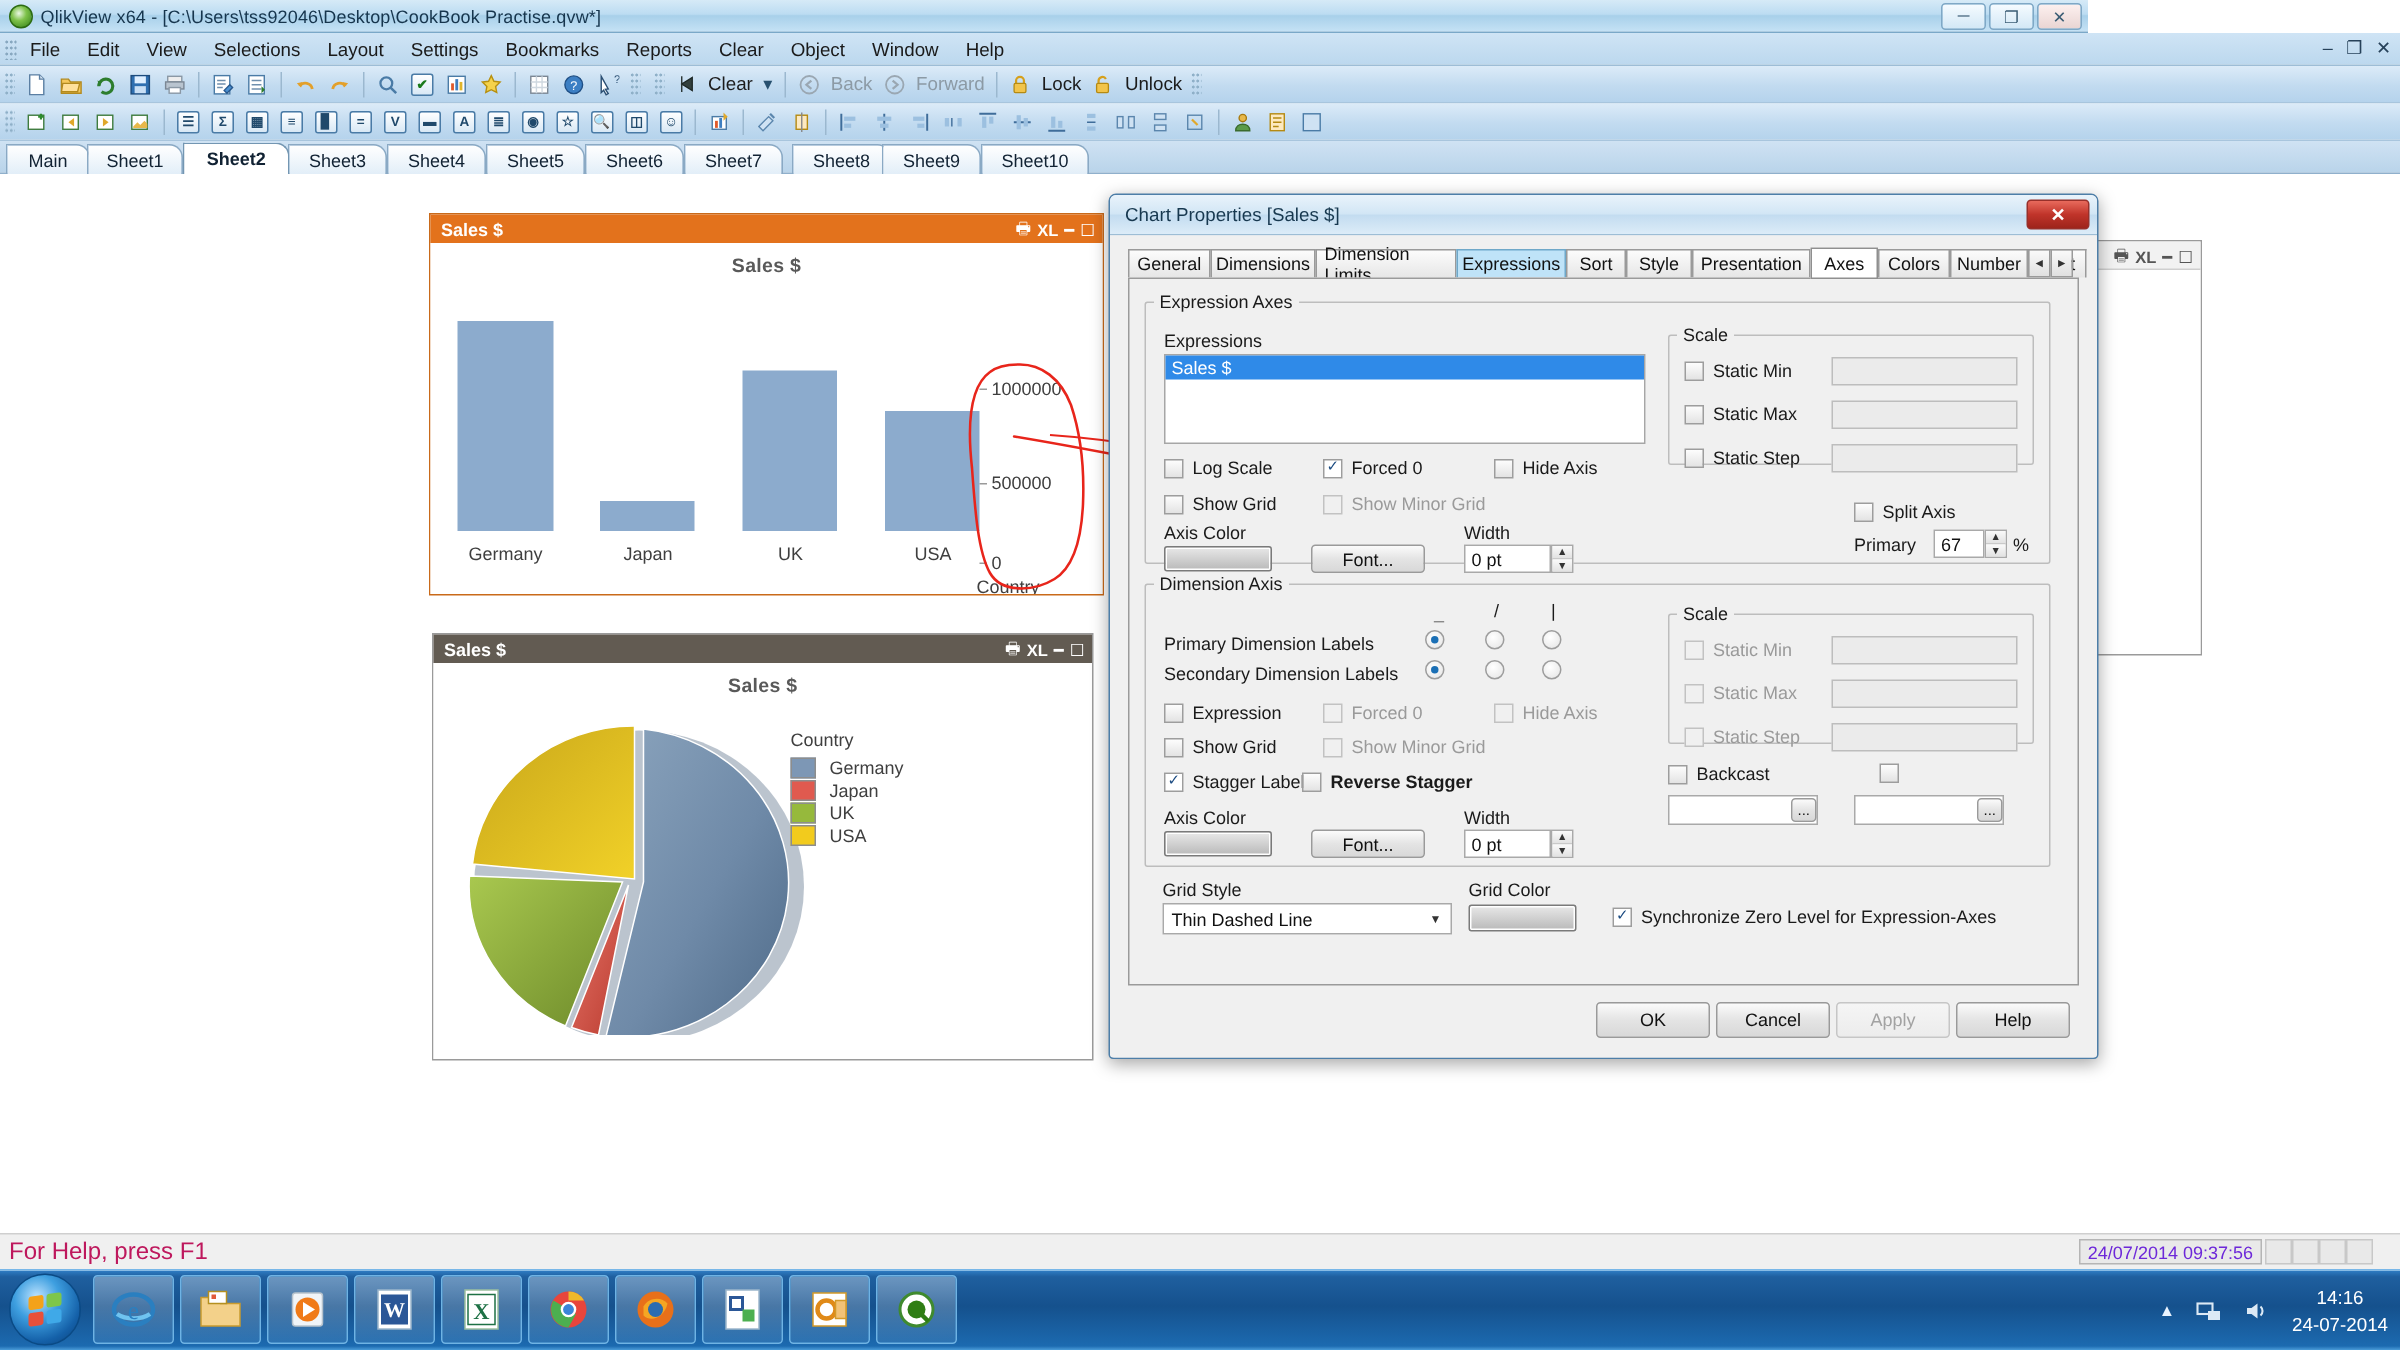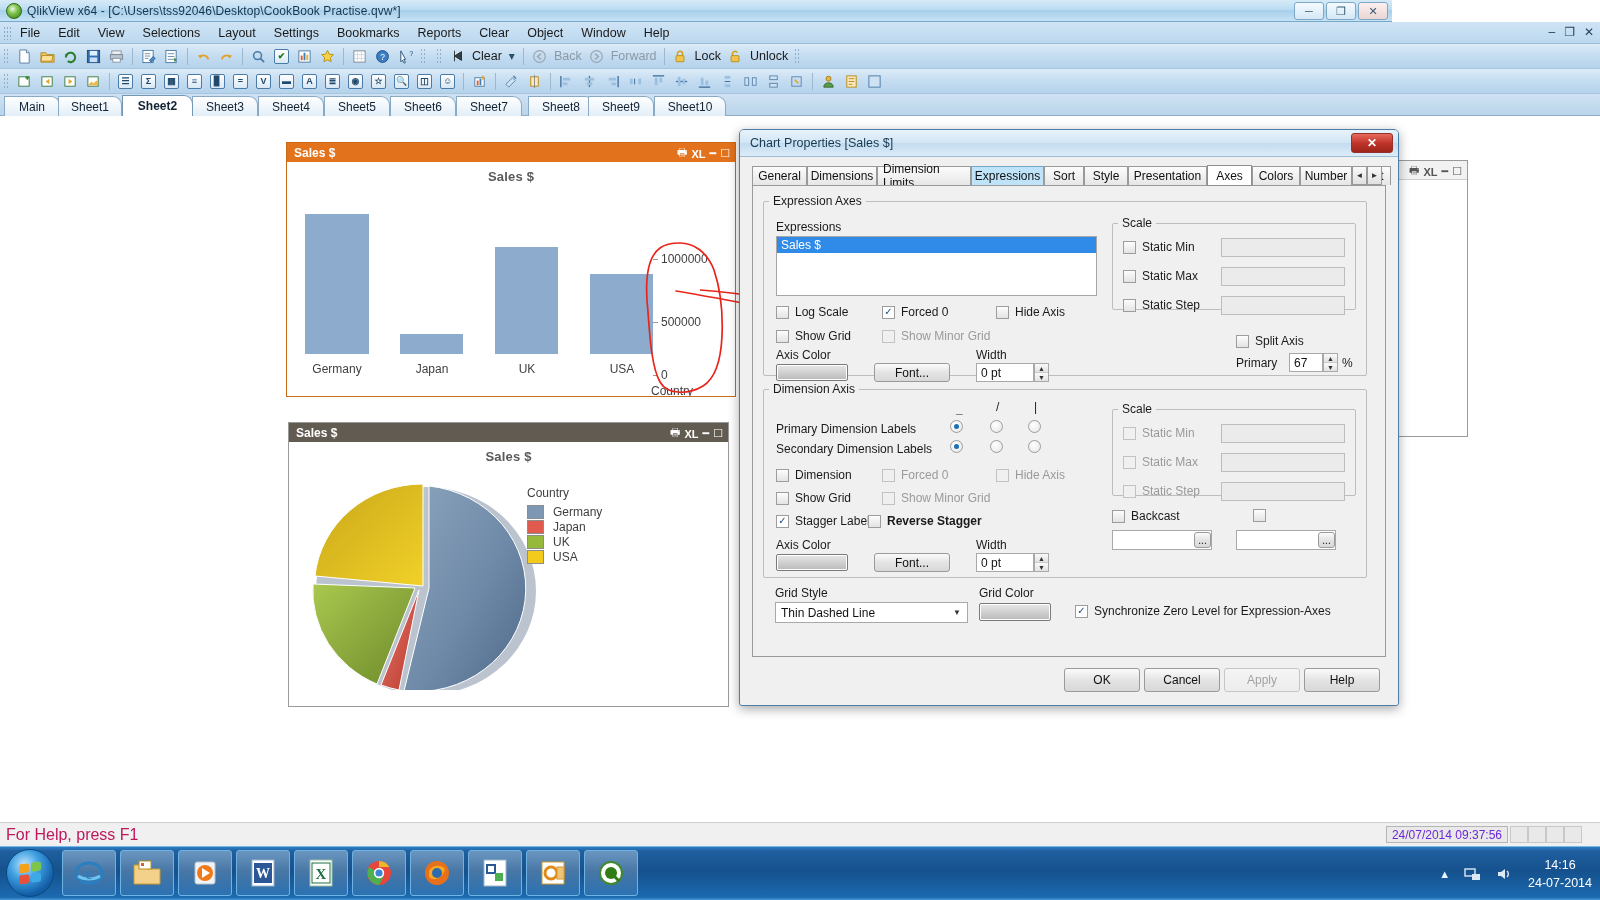"Dimension" span { text: Dimension -> Expression }
